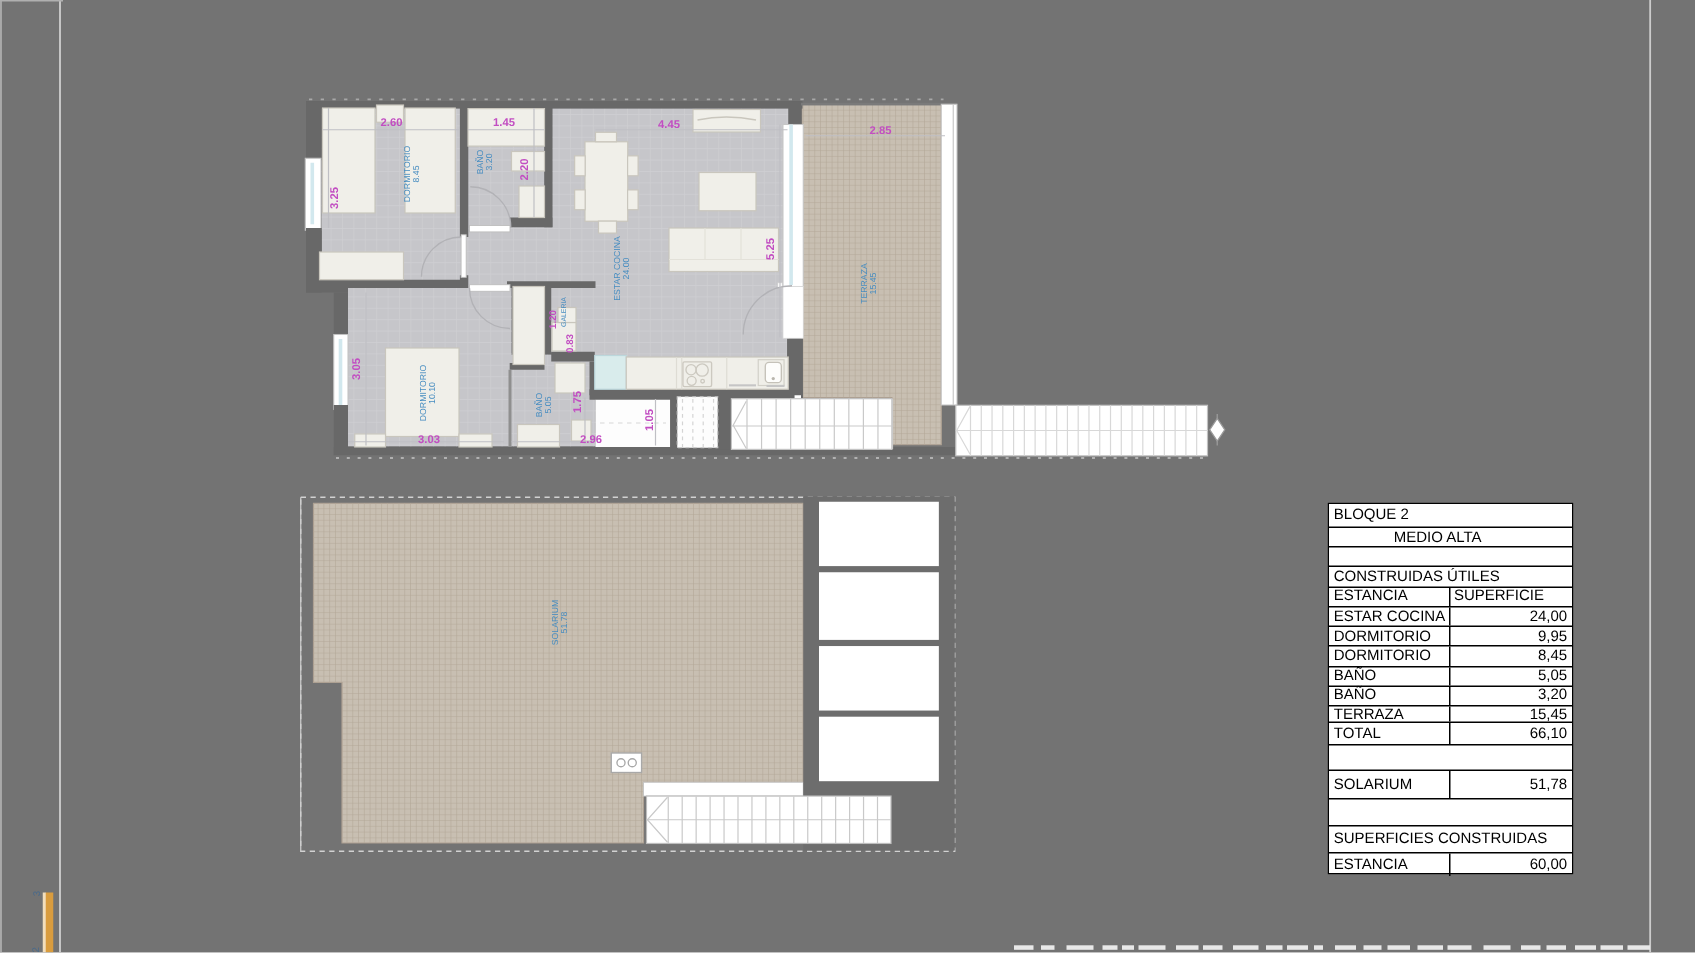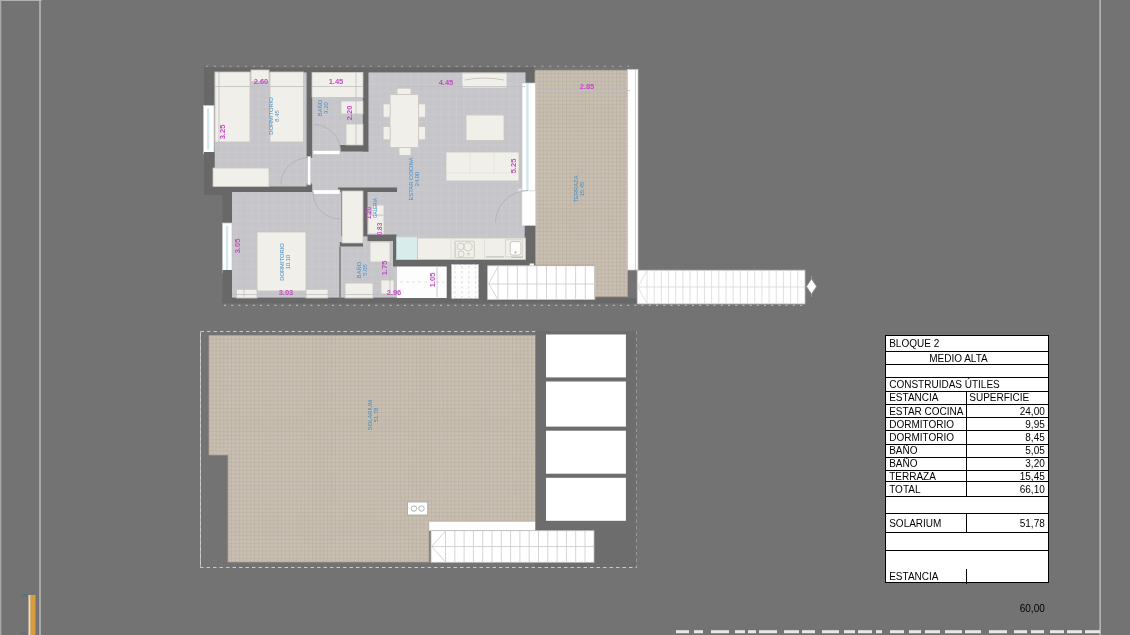"SUPERFICIES CONSTRUIDAS" div { html: none -> <div> <div>SUPERFICIES CONSTRUIDAS</div> </div> }
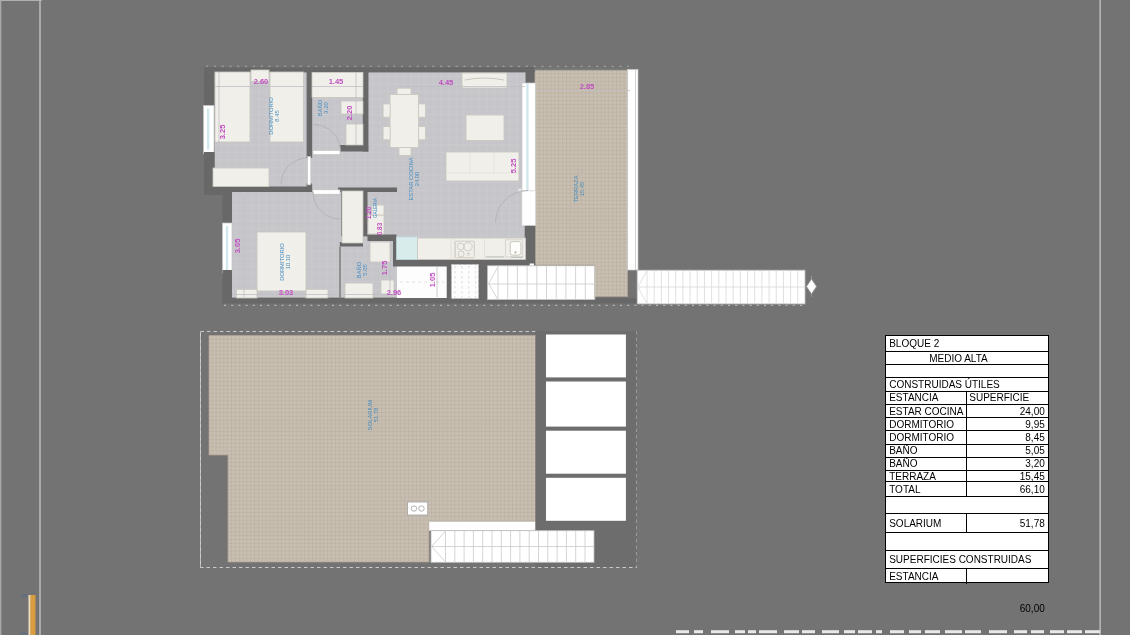"60,00" div.cell { margin-top: 32px -> none }
